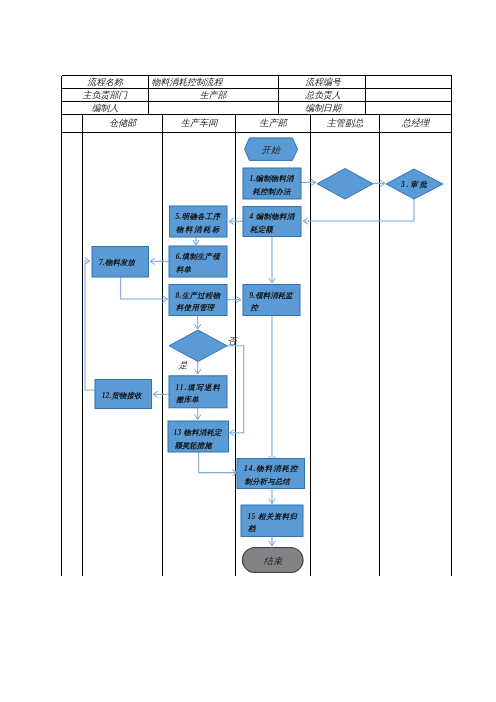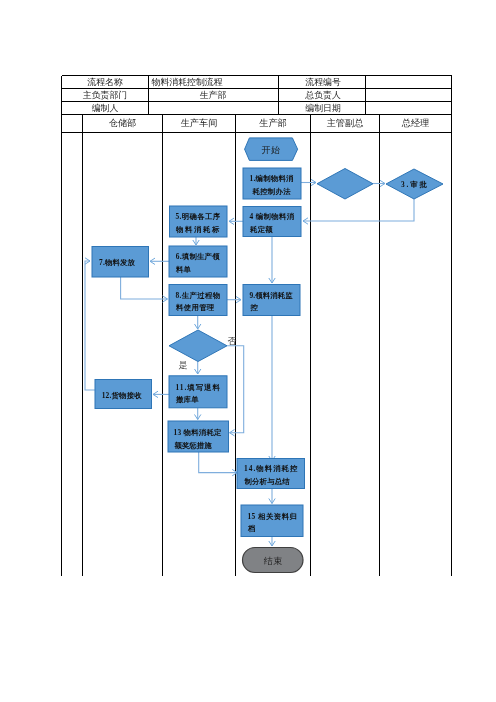"流程名称" #sheet { font-style: none -> italic }
